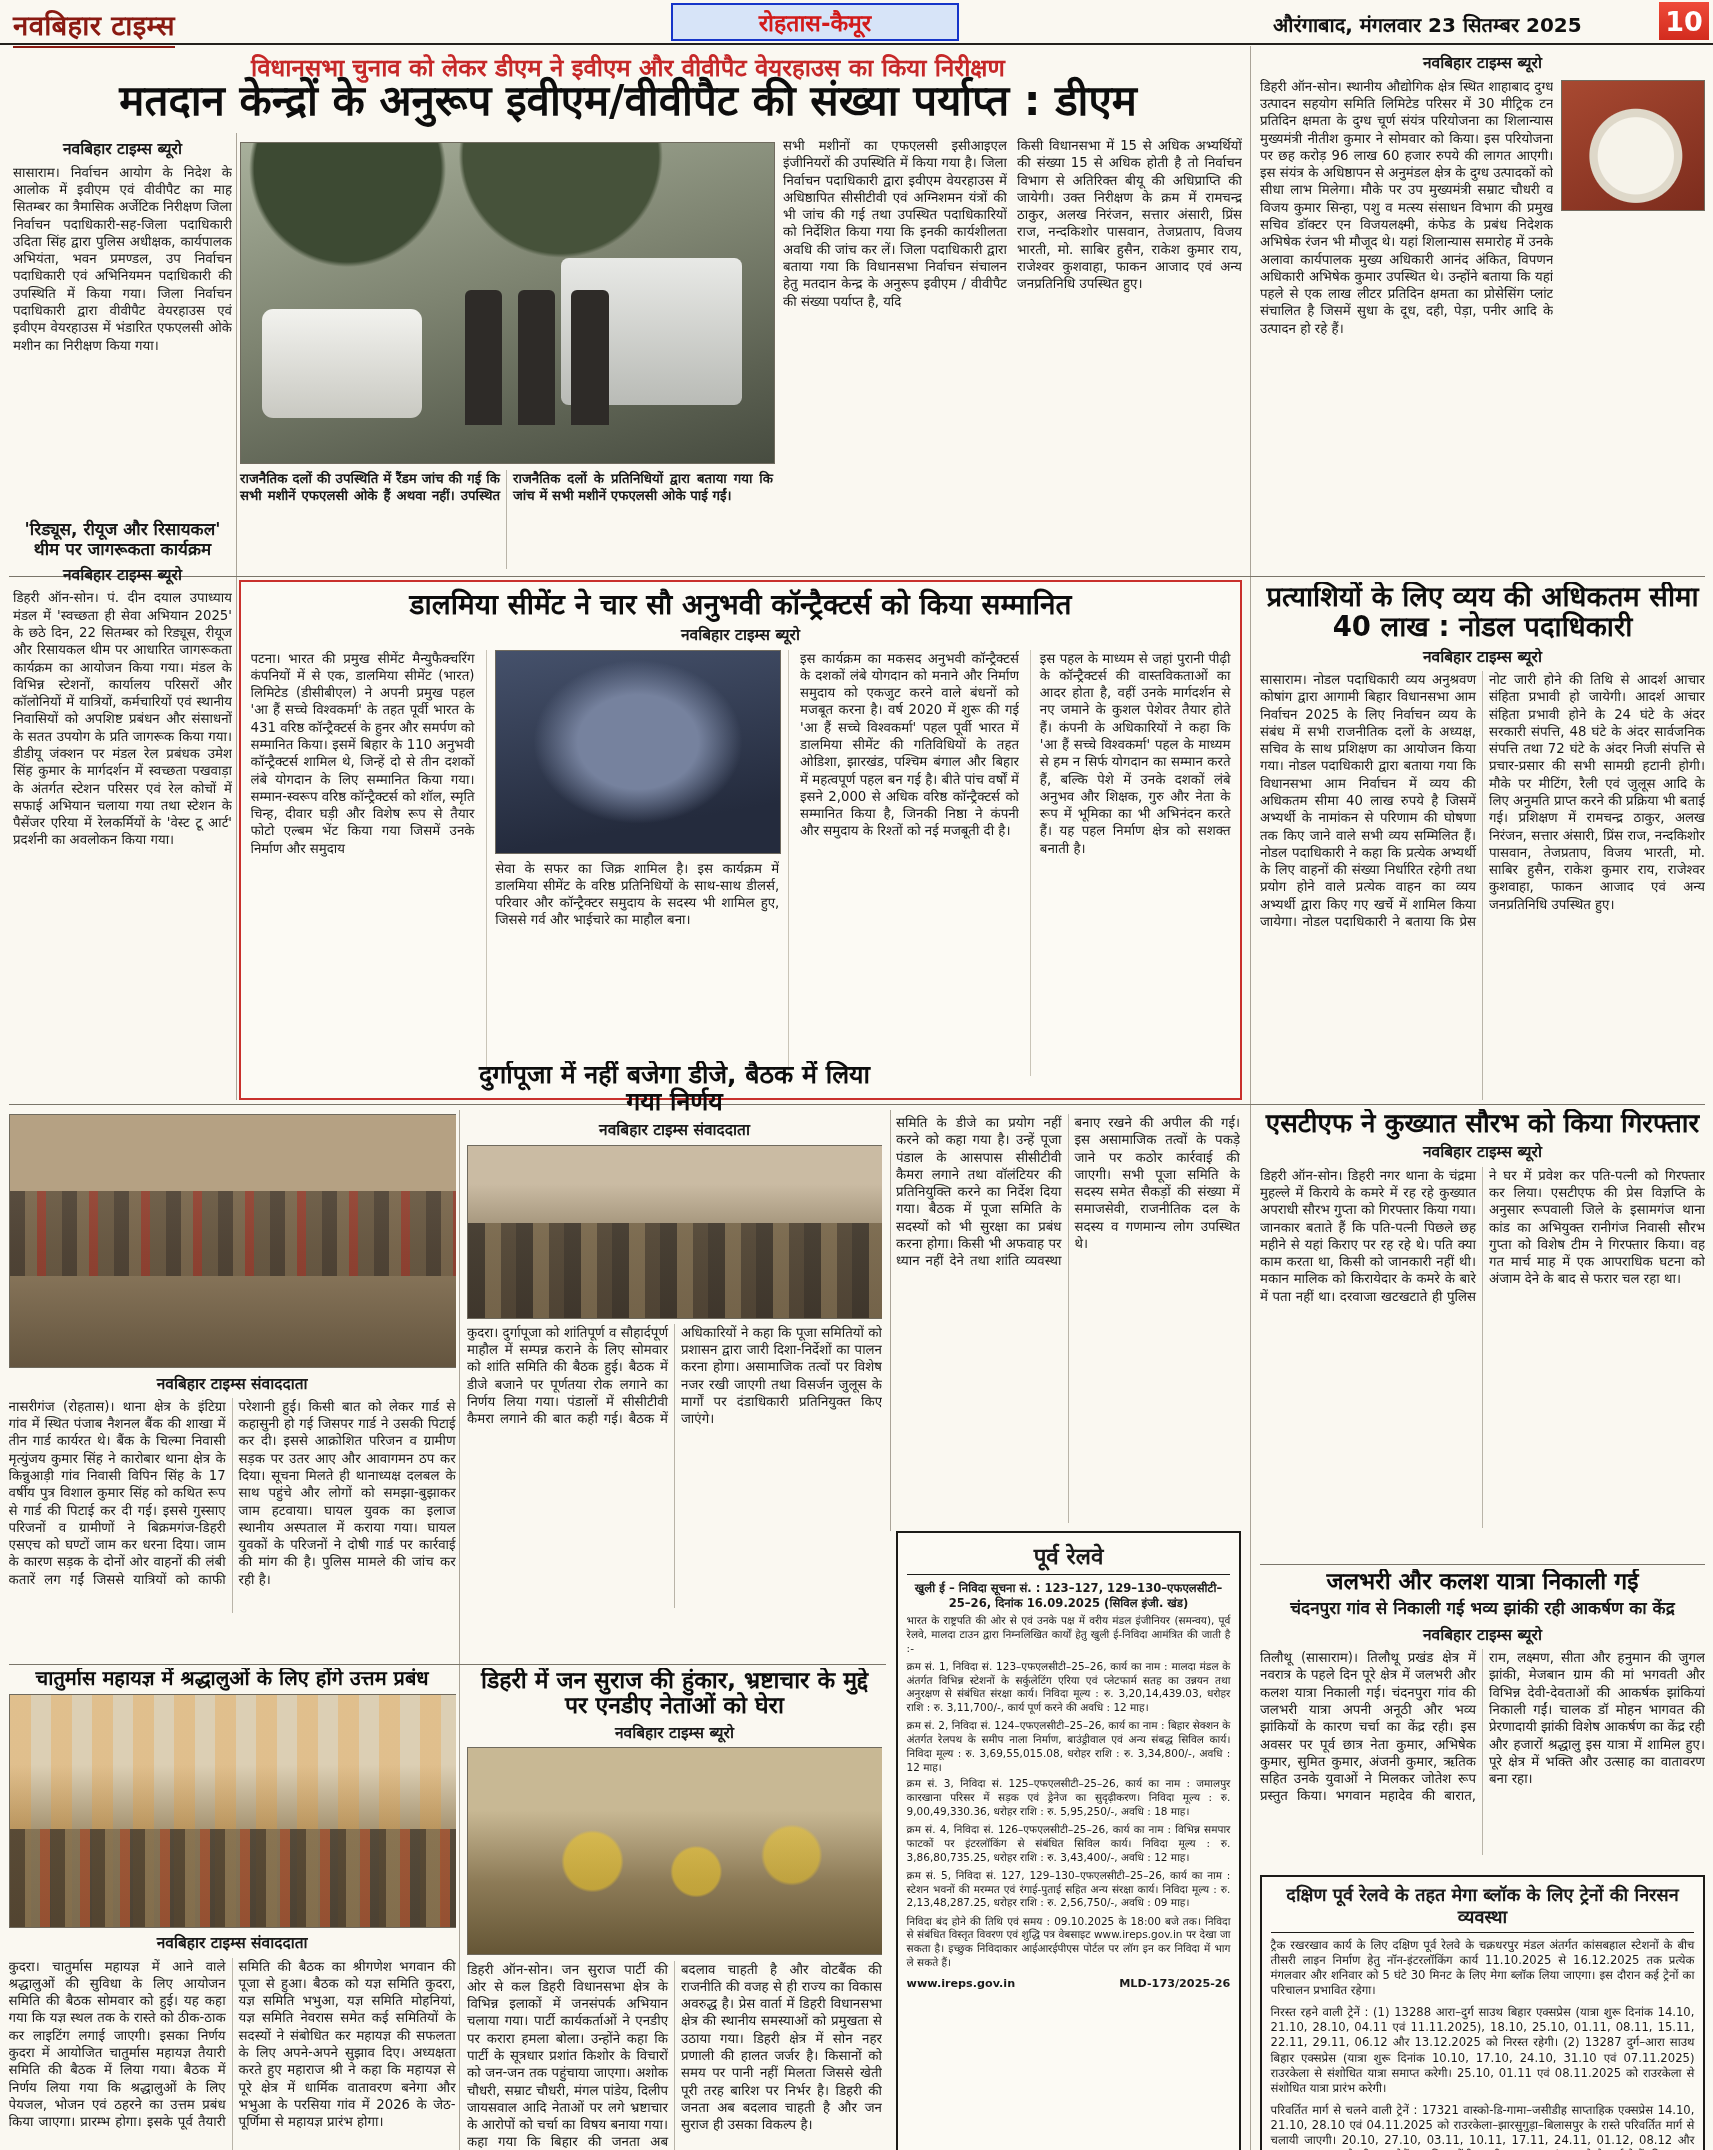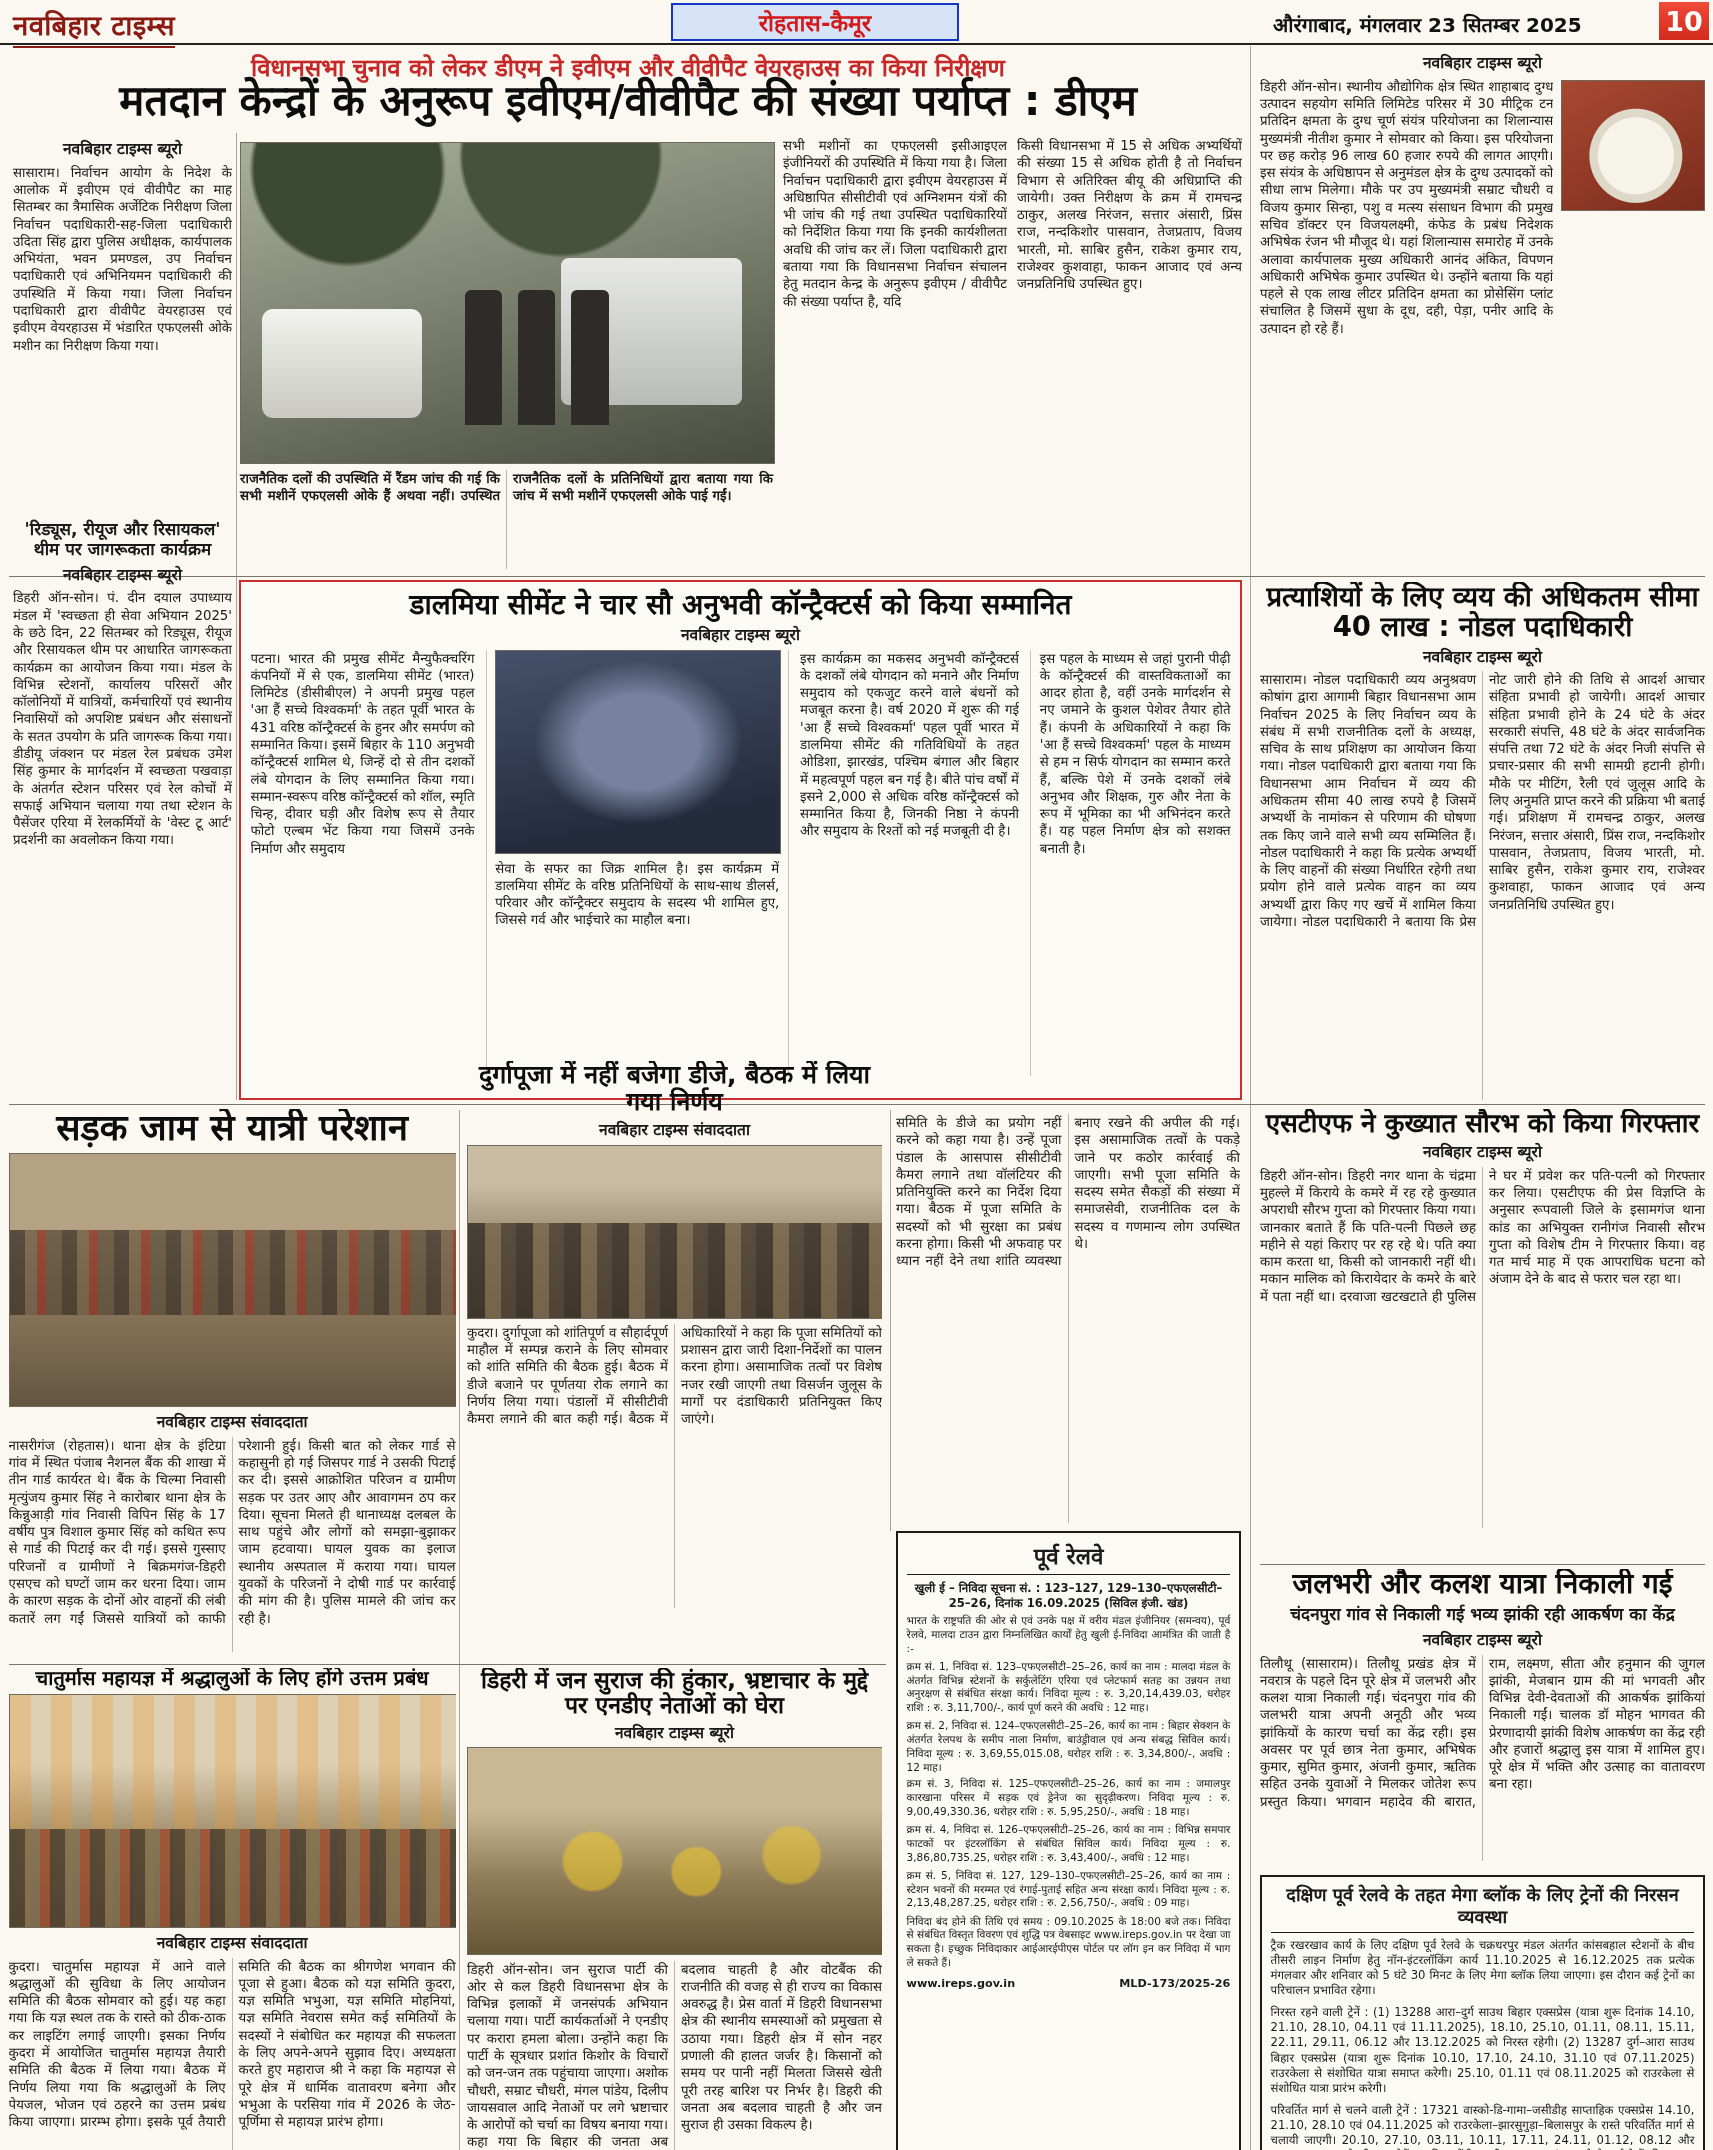"सड़क जाम से यात्री परेशान" div.hl { html: <div>सड़क जाम से यात्री परेशान</div> -> none }
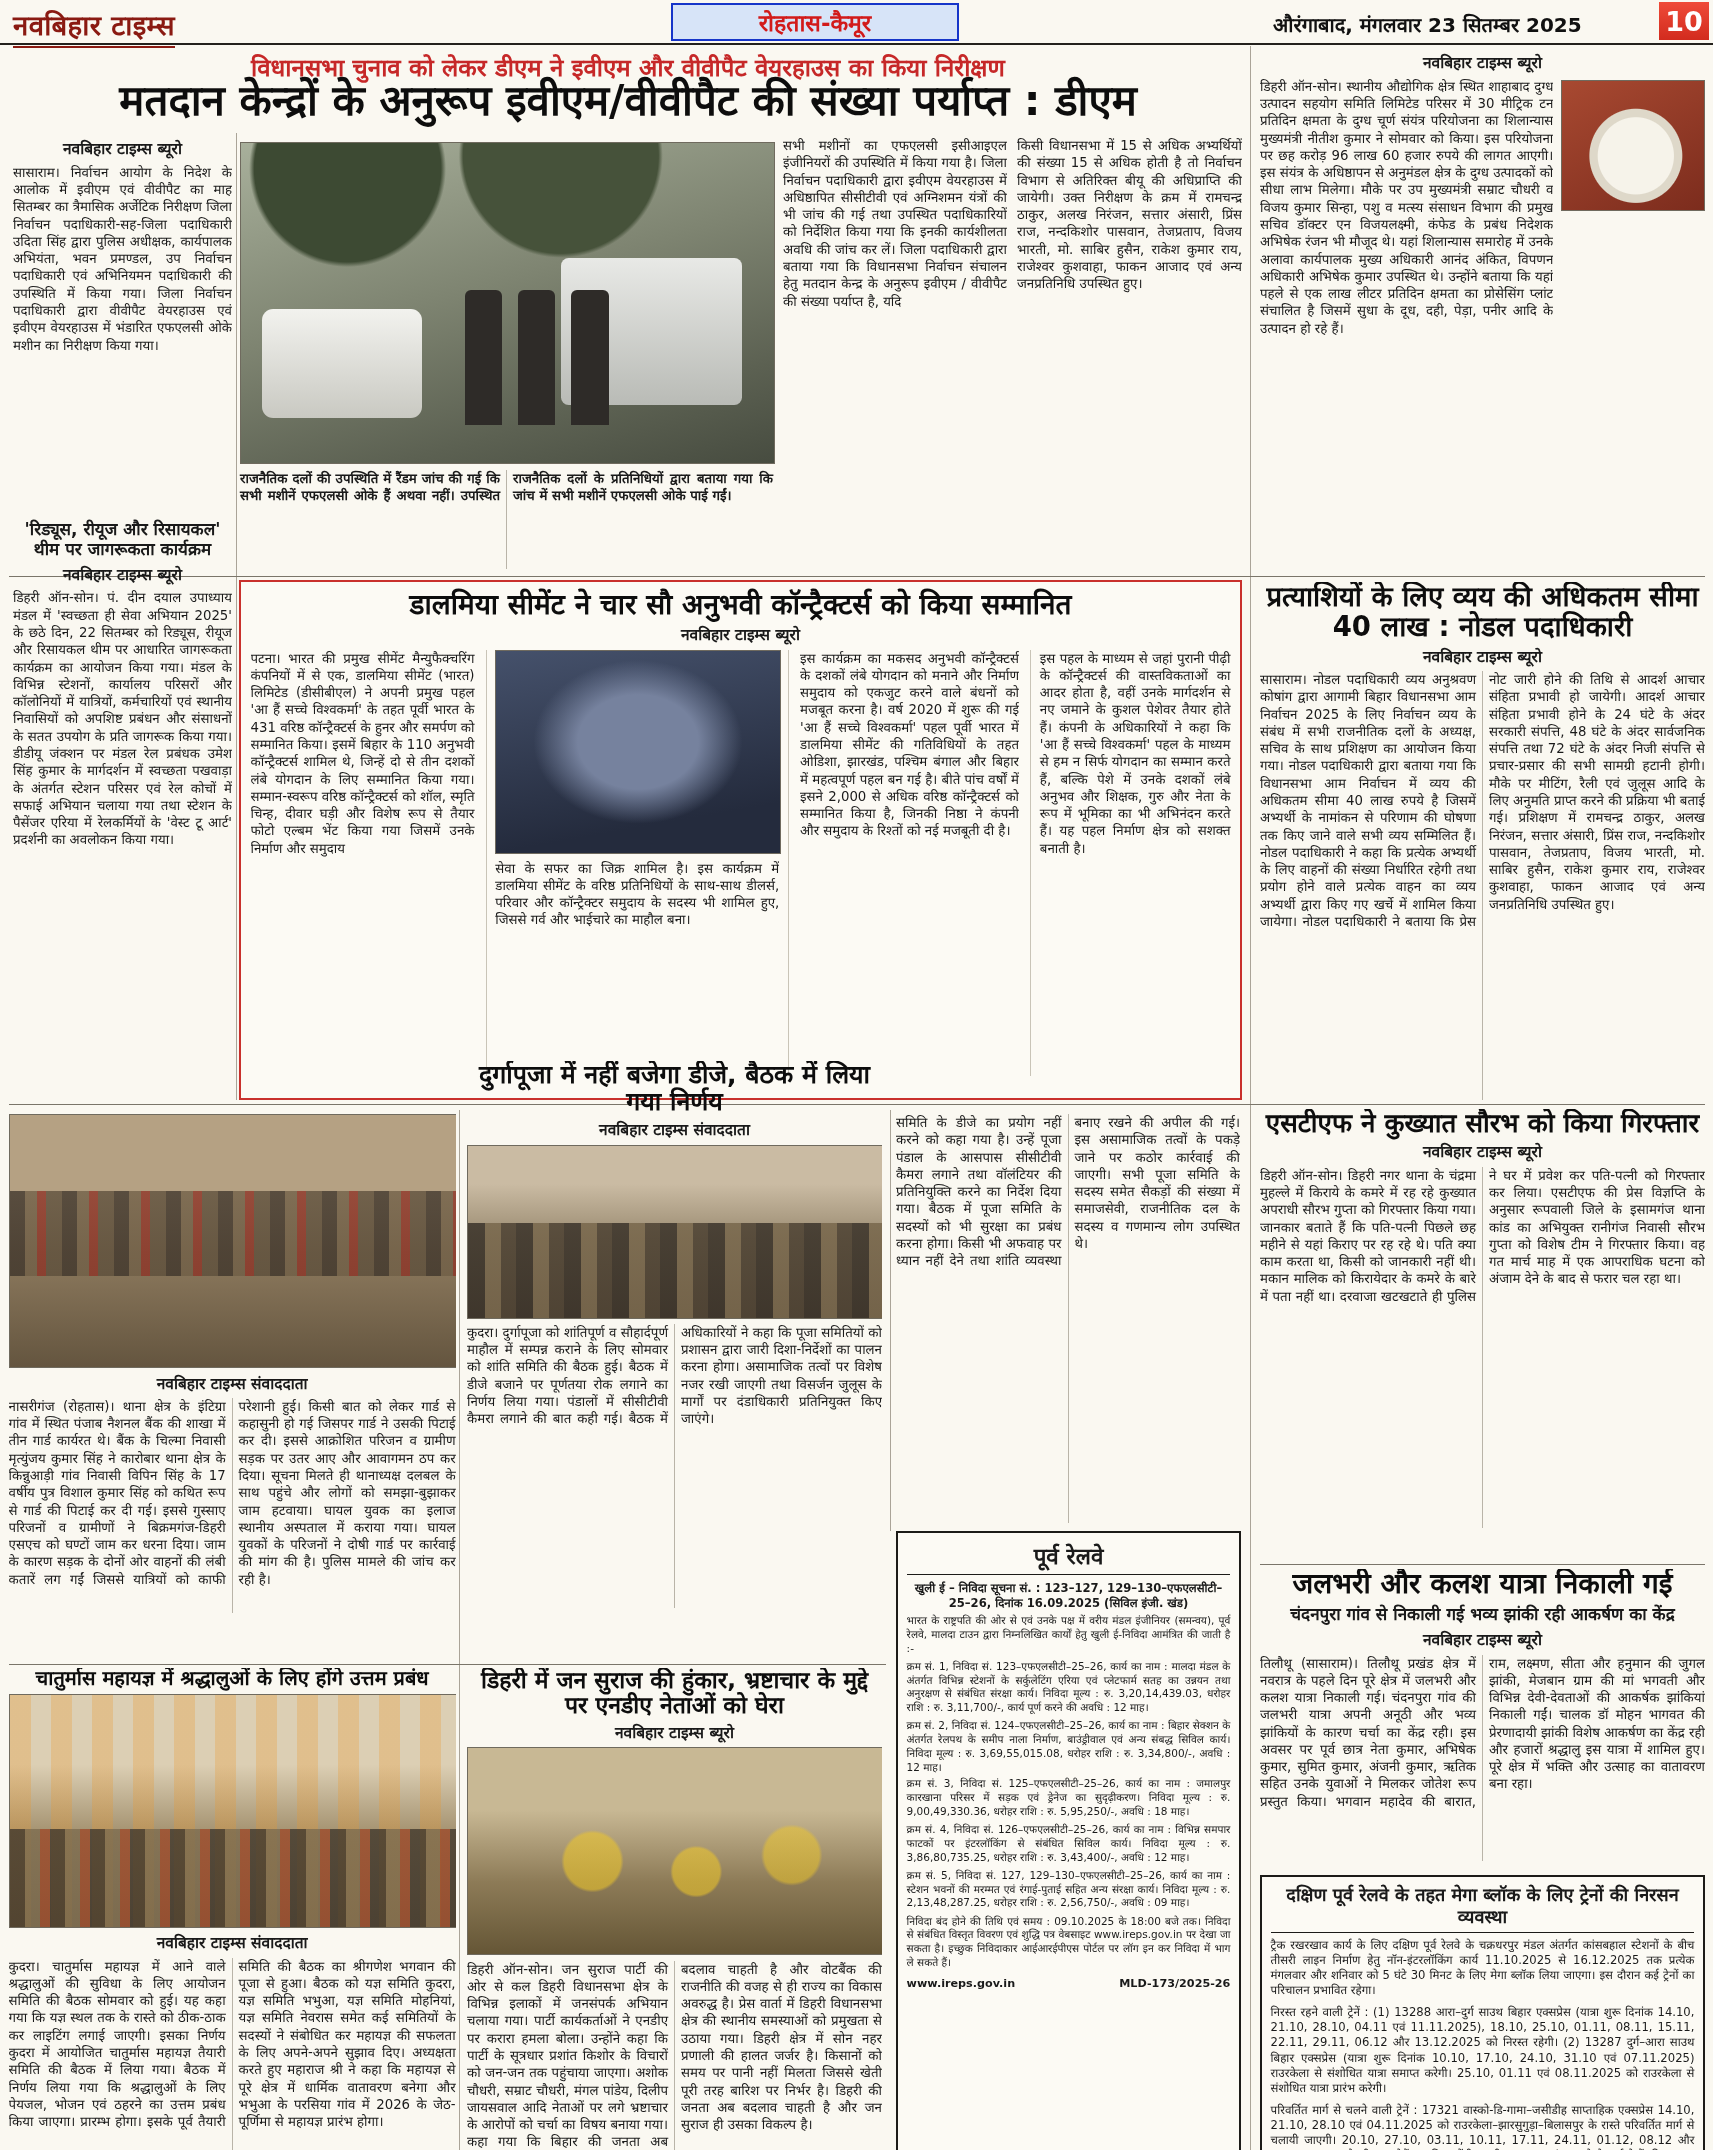"जलभरी और कलश यात्रा निकाली" div.hl { font-size: 28px -> 23px }
